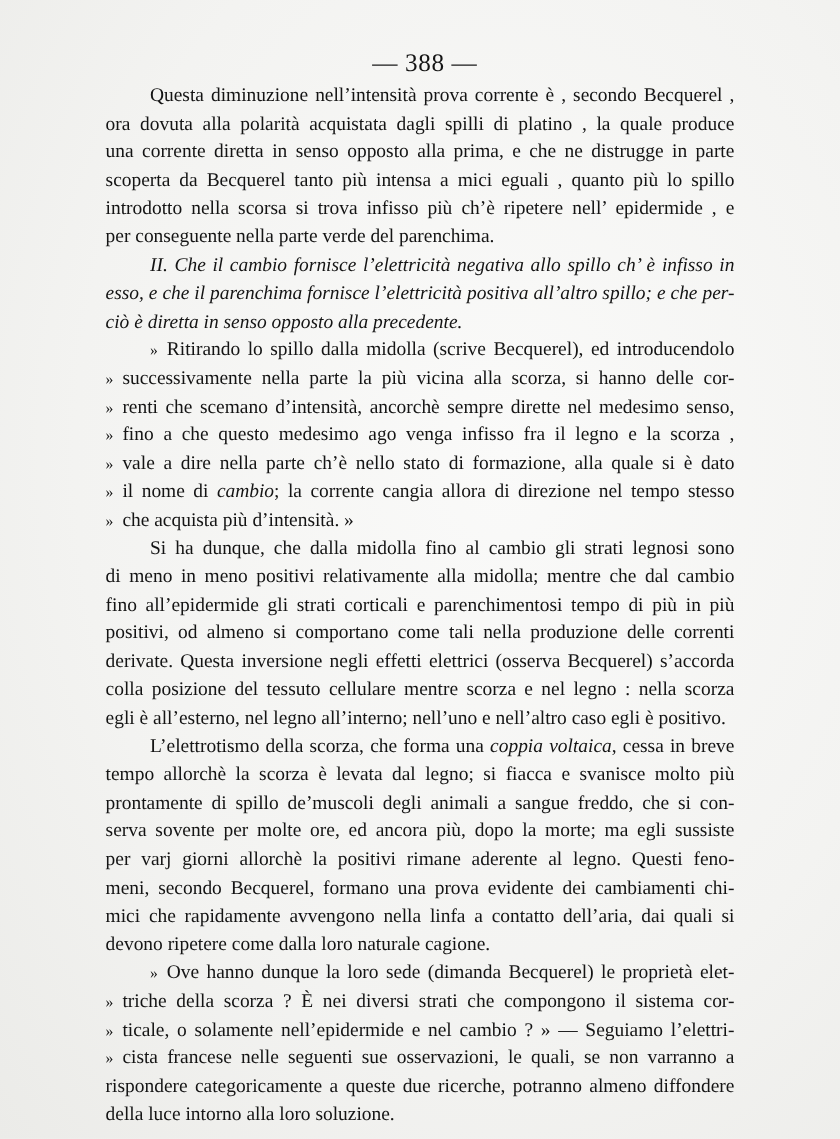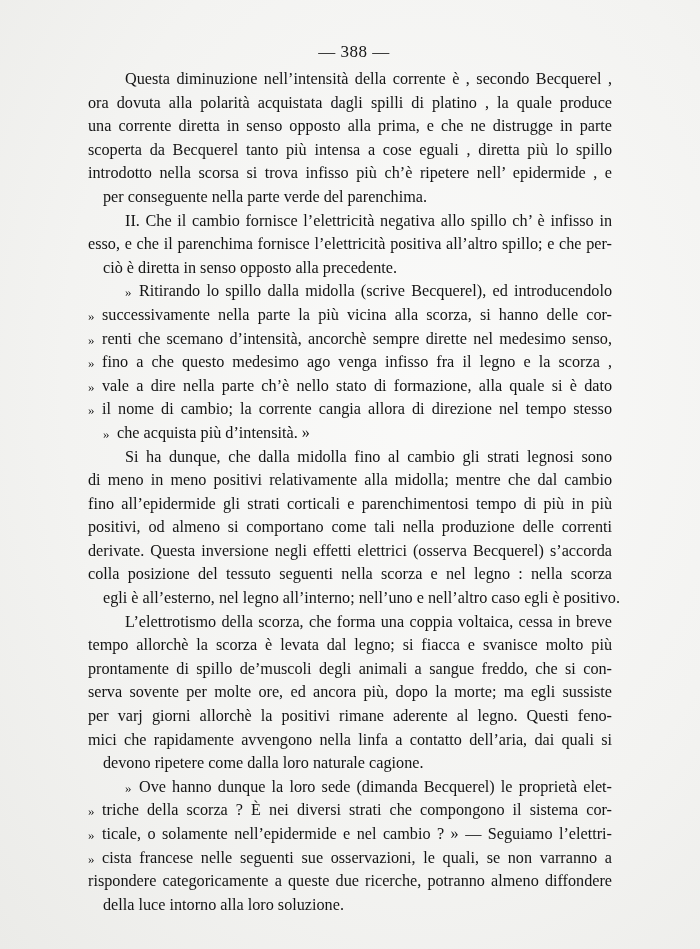"— 388 —" .page-number { font-size: 17px -> 21px }
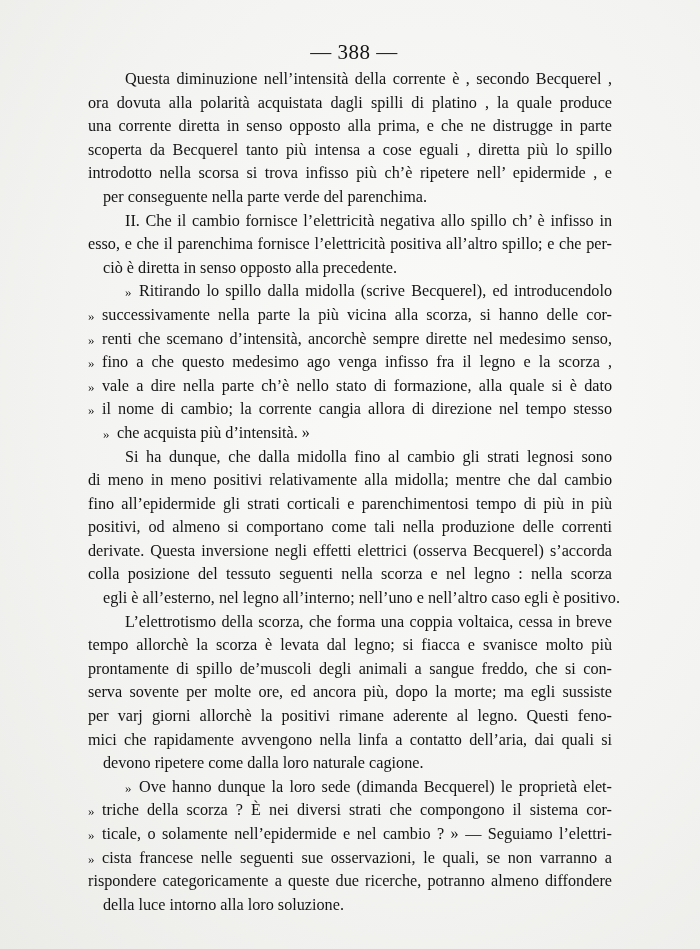"Questa diminuzione nell’intensità della" span.line { text: della -> prova }
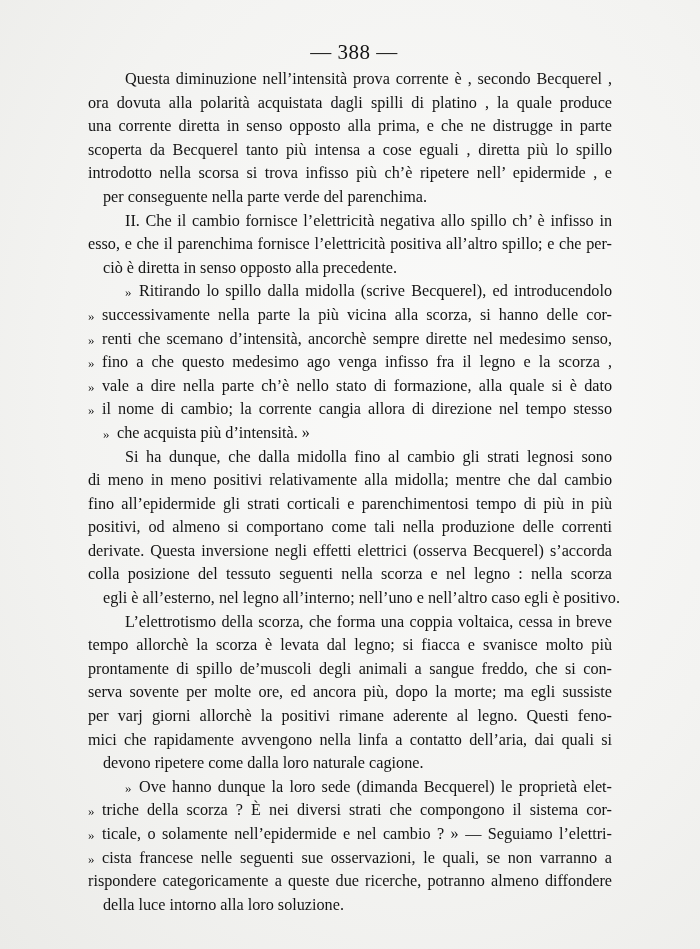"scoperta da Becquerel tanto più" span.line { text: cose eguali , diretta -> mici eguali , quanto }
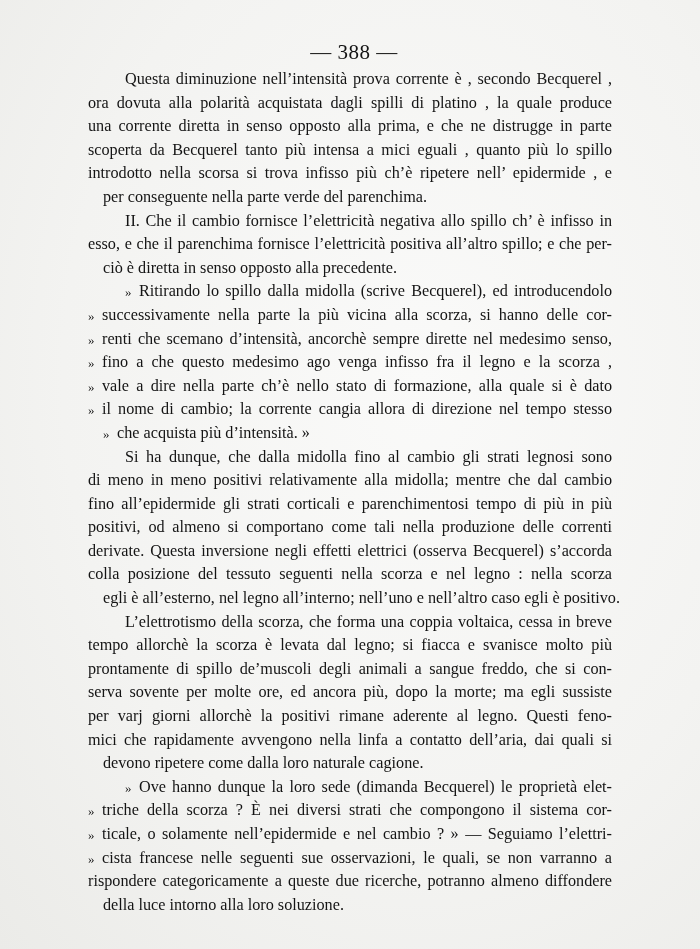"per conseguente nella parte verde" .line.last { margin-left: 15px -> none }
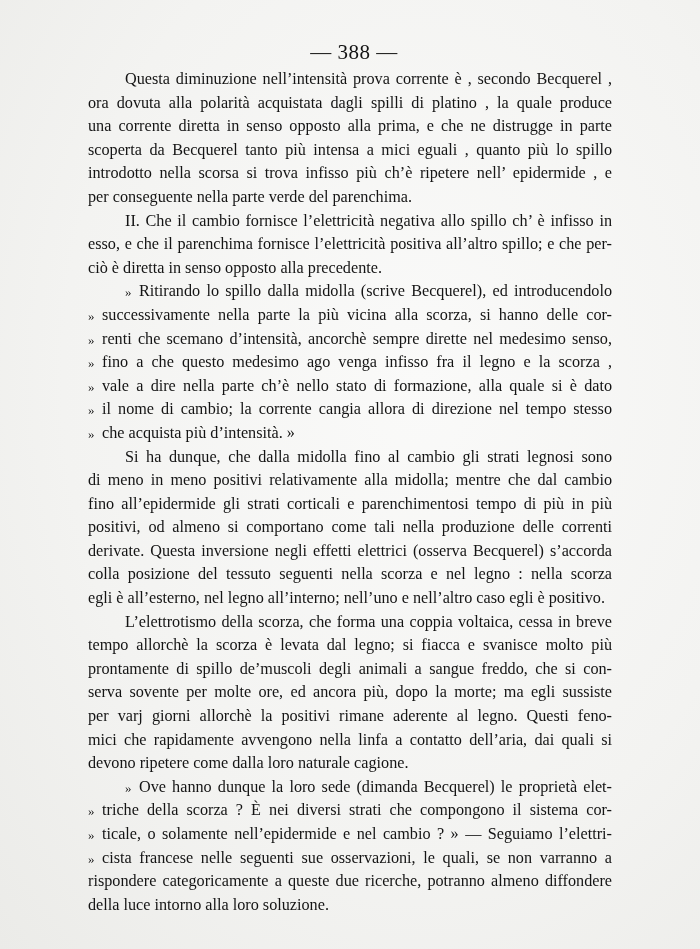"II. Che il cambio fornisce" .it { font-style: none -> italic }
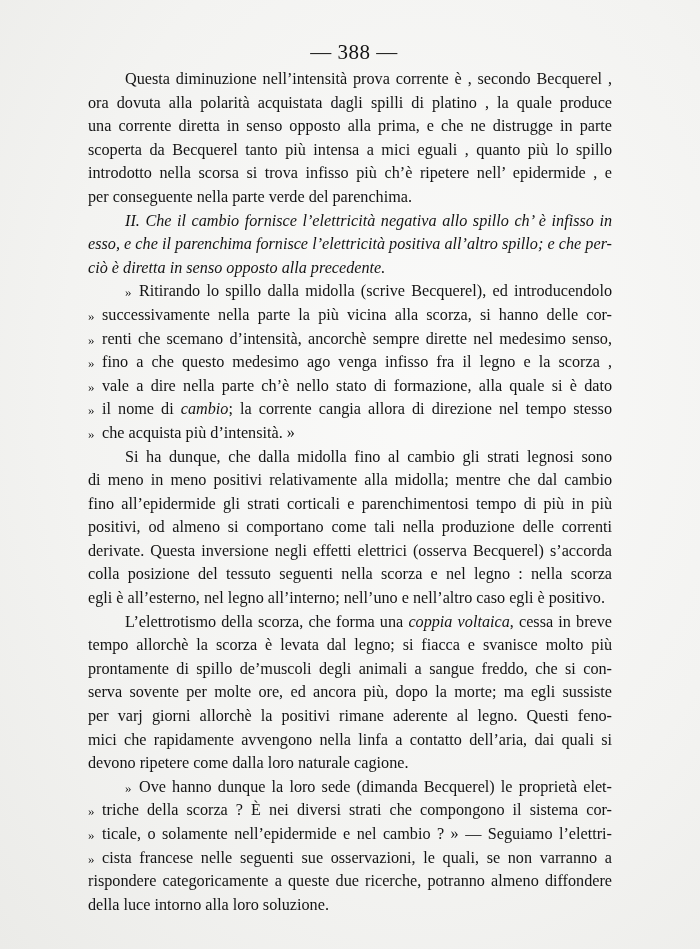"colla posizione del tessuto seguenti" span.line { text: seguenti  nella -> cellulare  mentre }
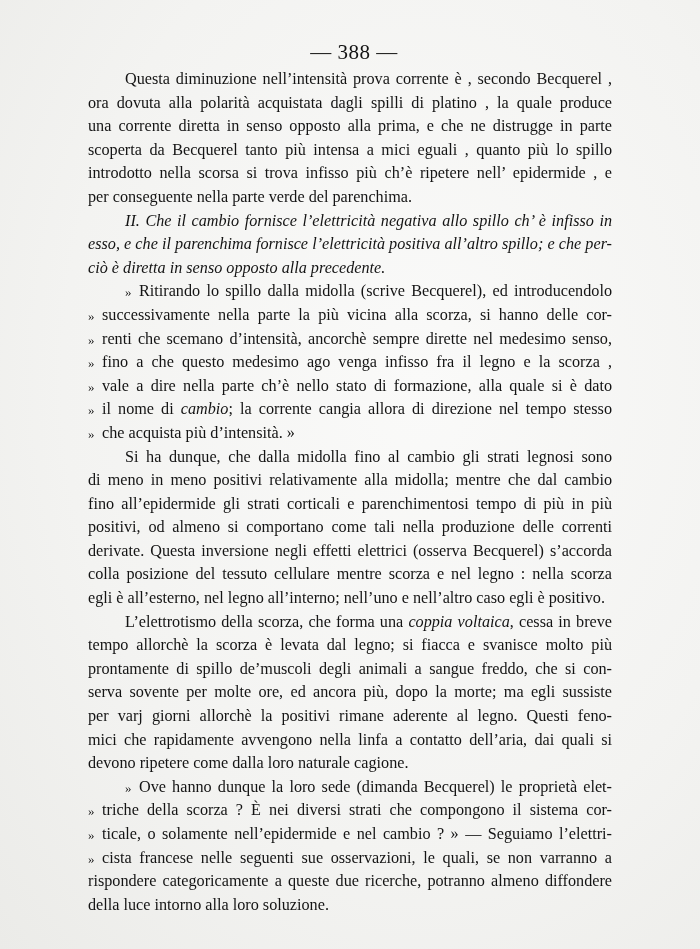"meni, secondo Becquerel, formano una" span.line { html: none -> <span>meni, secondo Becquerel, formano una prova evidente dei cambiamenti chi-</span> }
